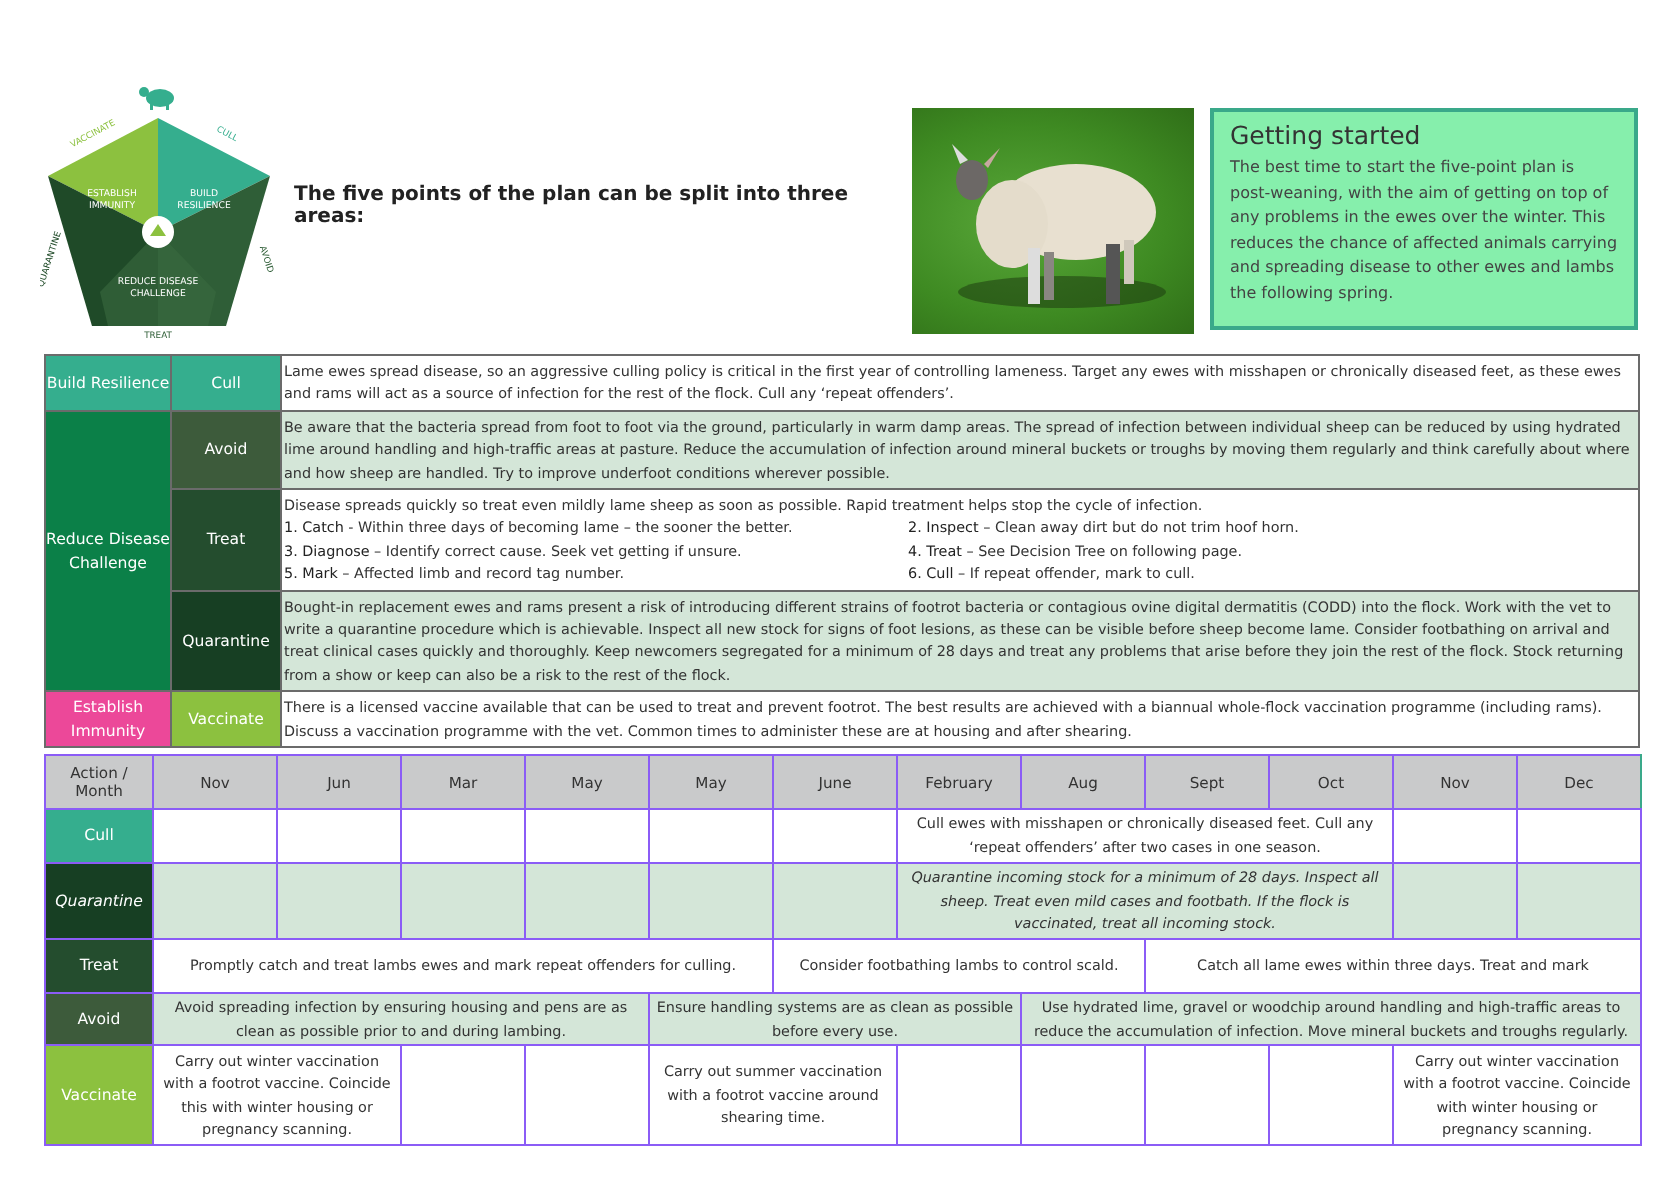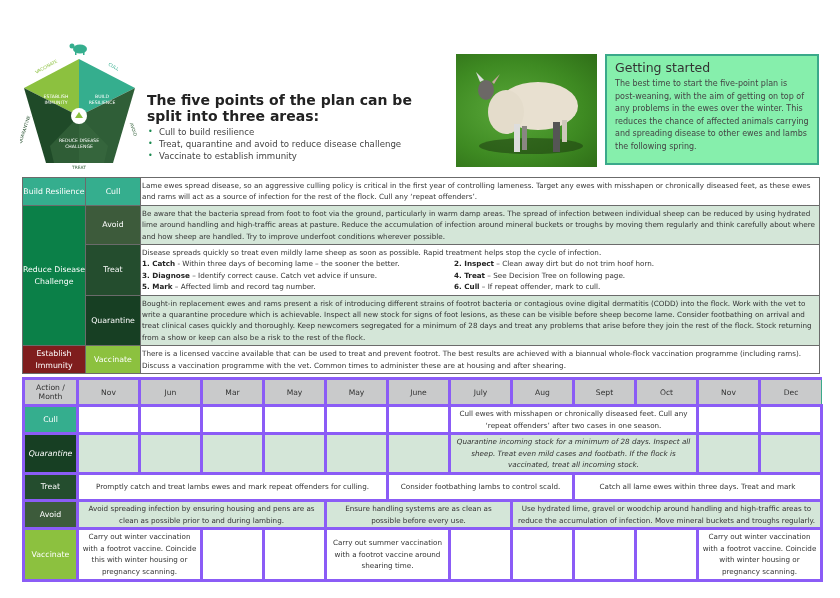"The five points of the" .intro h3 { font-size: 14px -> 10px }
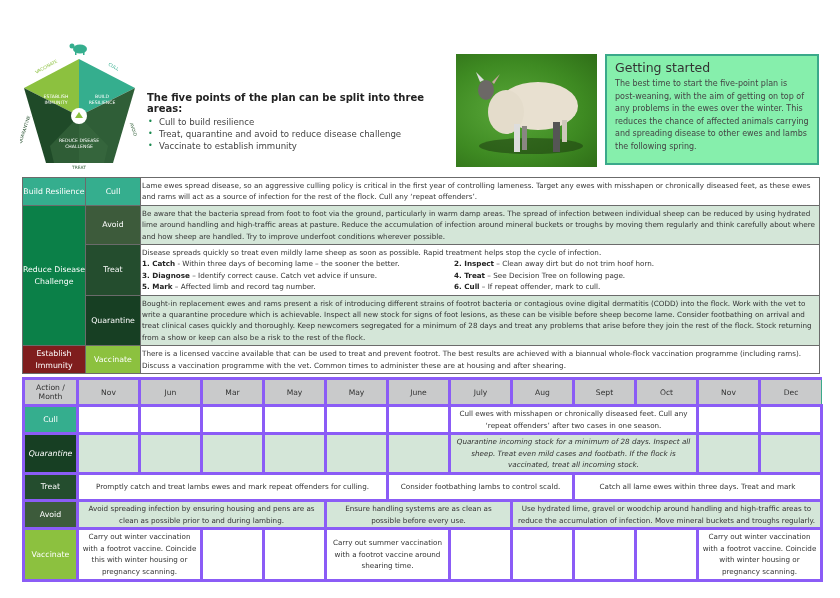"Cull to build resilience" ul { html: <ul> <li>Cull to build resilience</li> <li>Treat, quarantine and avoid to reduce disease challenge</li> <li>Vaccinate to establish immunity</li> </ul> -> none }
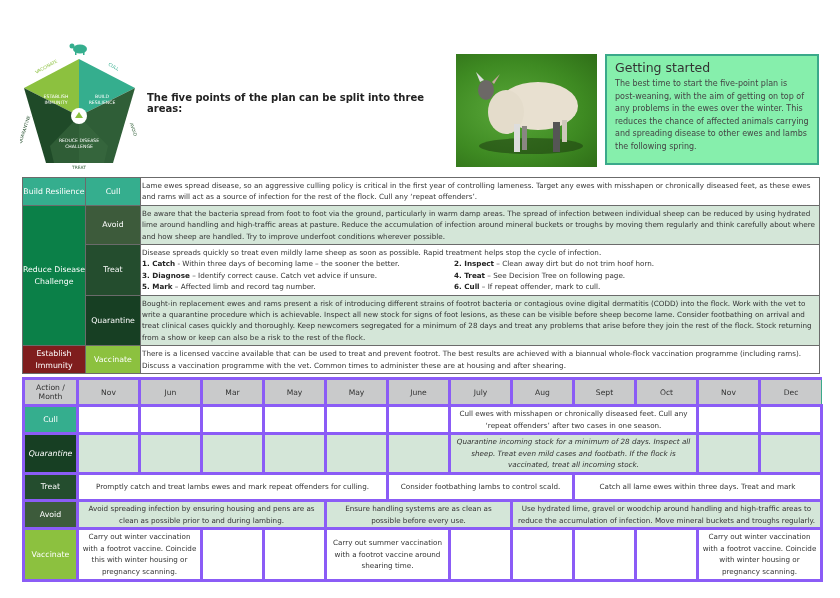"1. Catch" .steps b { font-weight: bold -> normal }
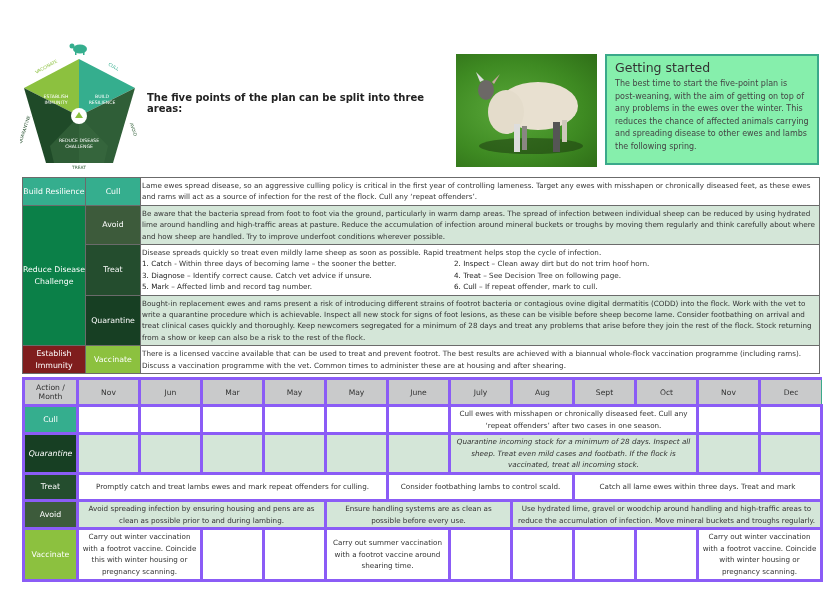"– Identify correct cause. Catch" span { text: Catch vet advice -> Seek vet getting }
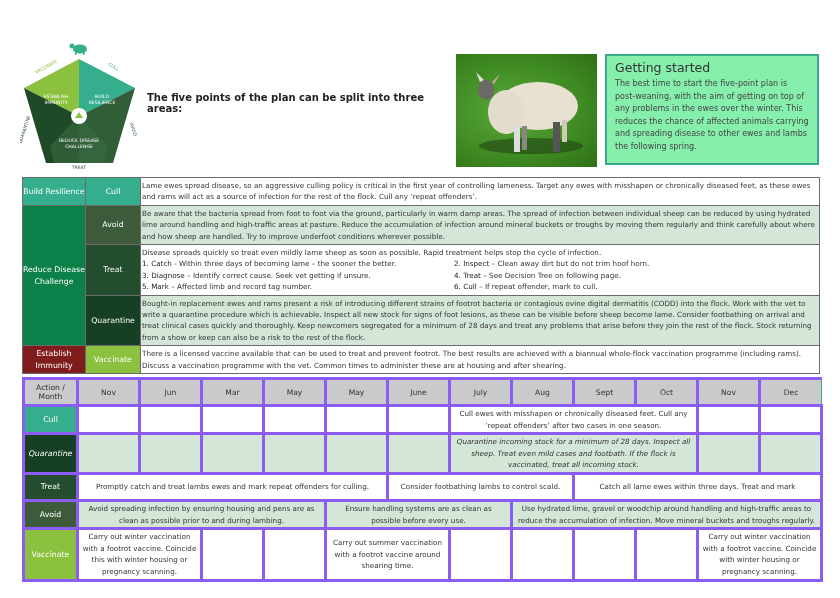"Establish Immunity" .c-estab { background: #7f1d1d -> #ec4899 }
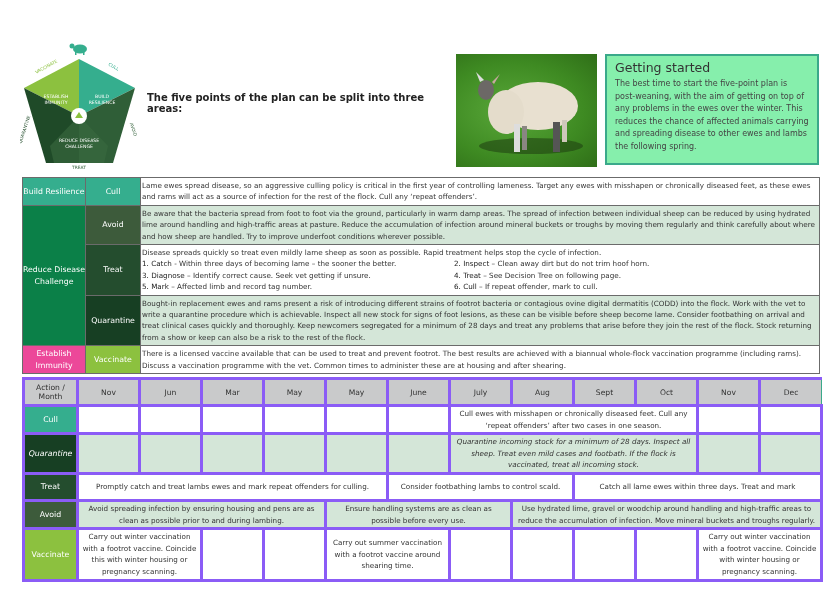"Action / Month" .cal td, .cal th { border: 3px solid #8b5cf6 -> 1px solid #8b5cf6 }
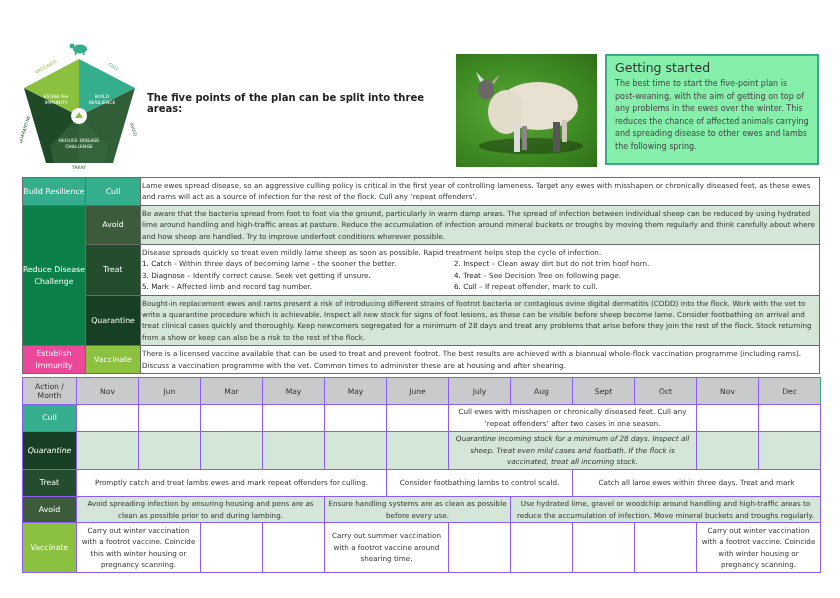"July" th { text: July -> February }
